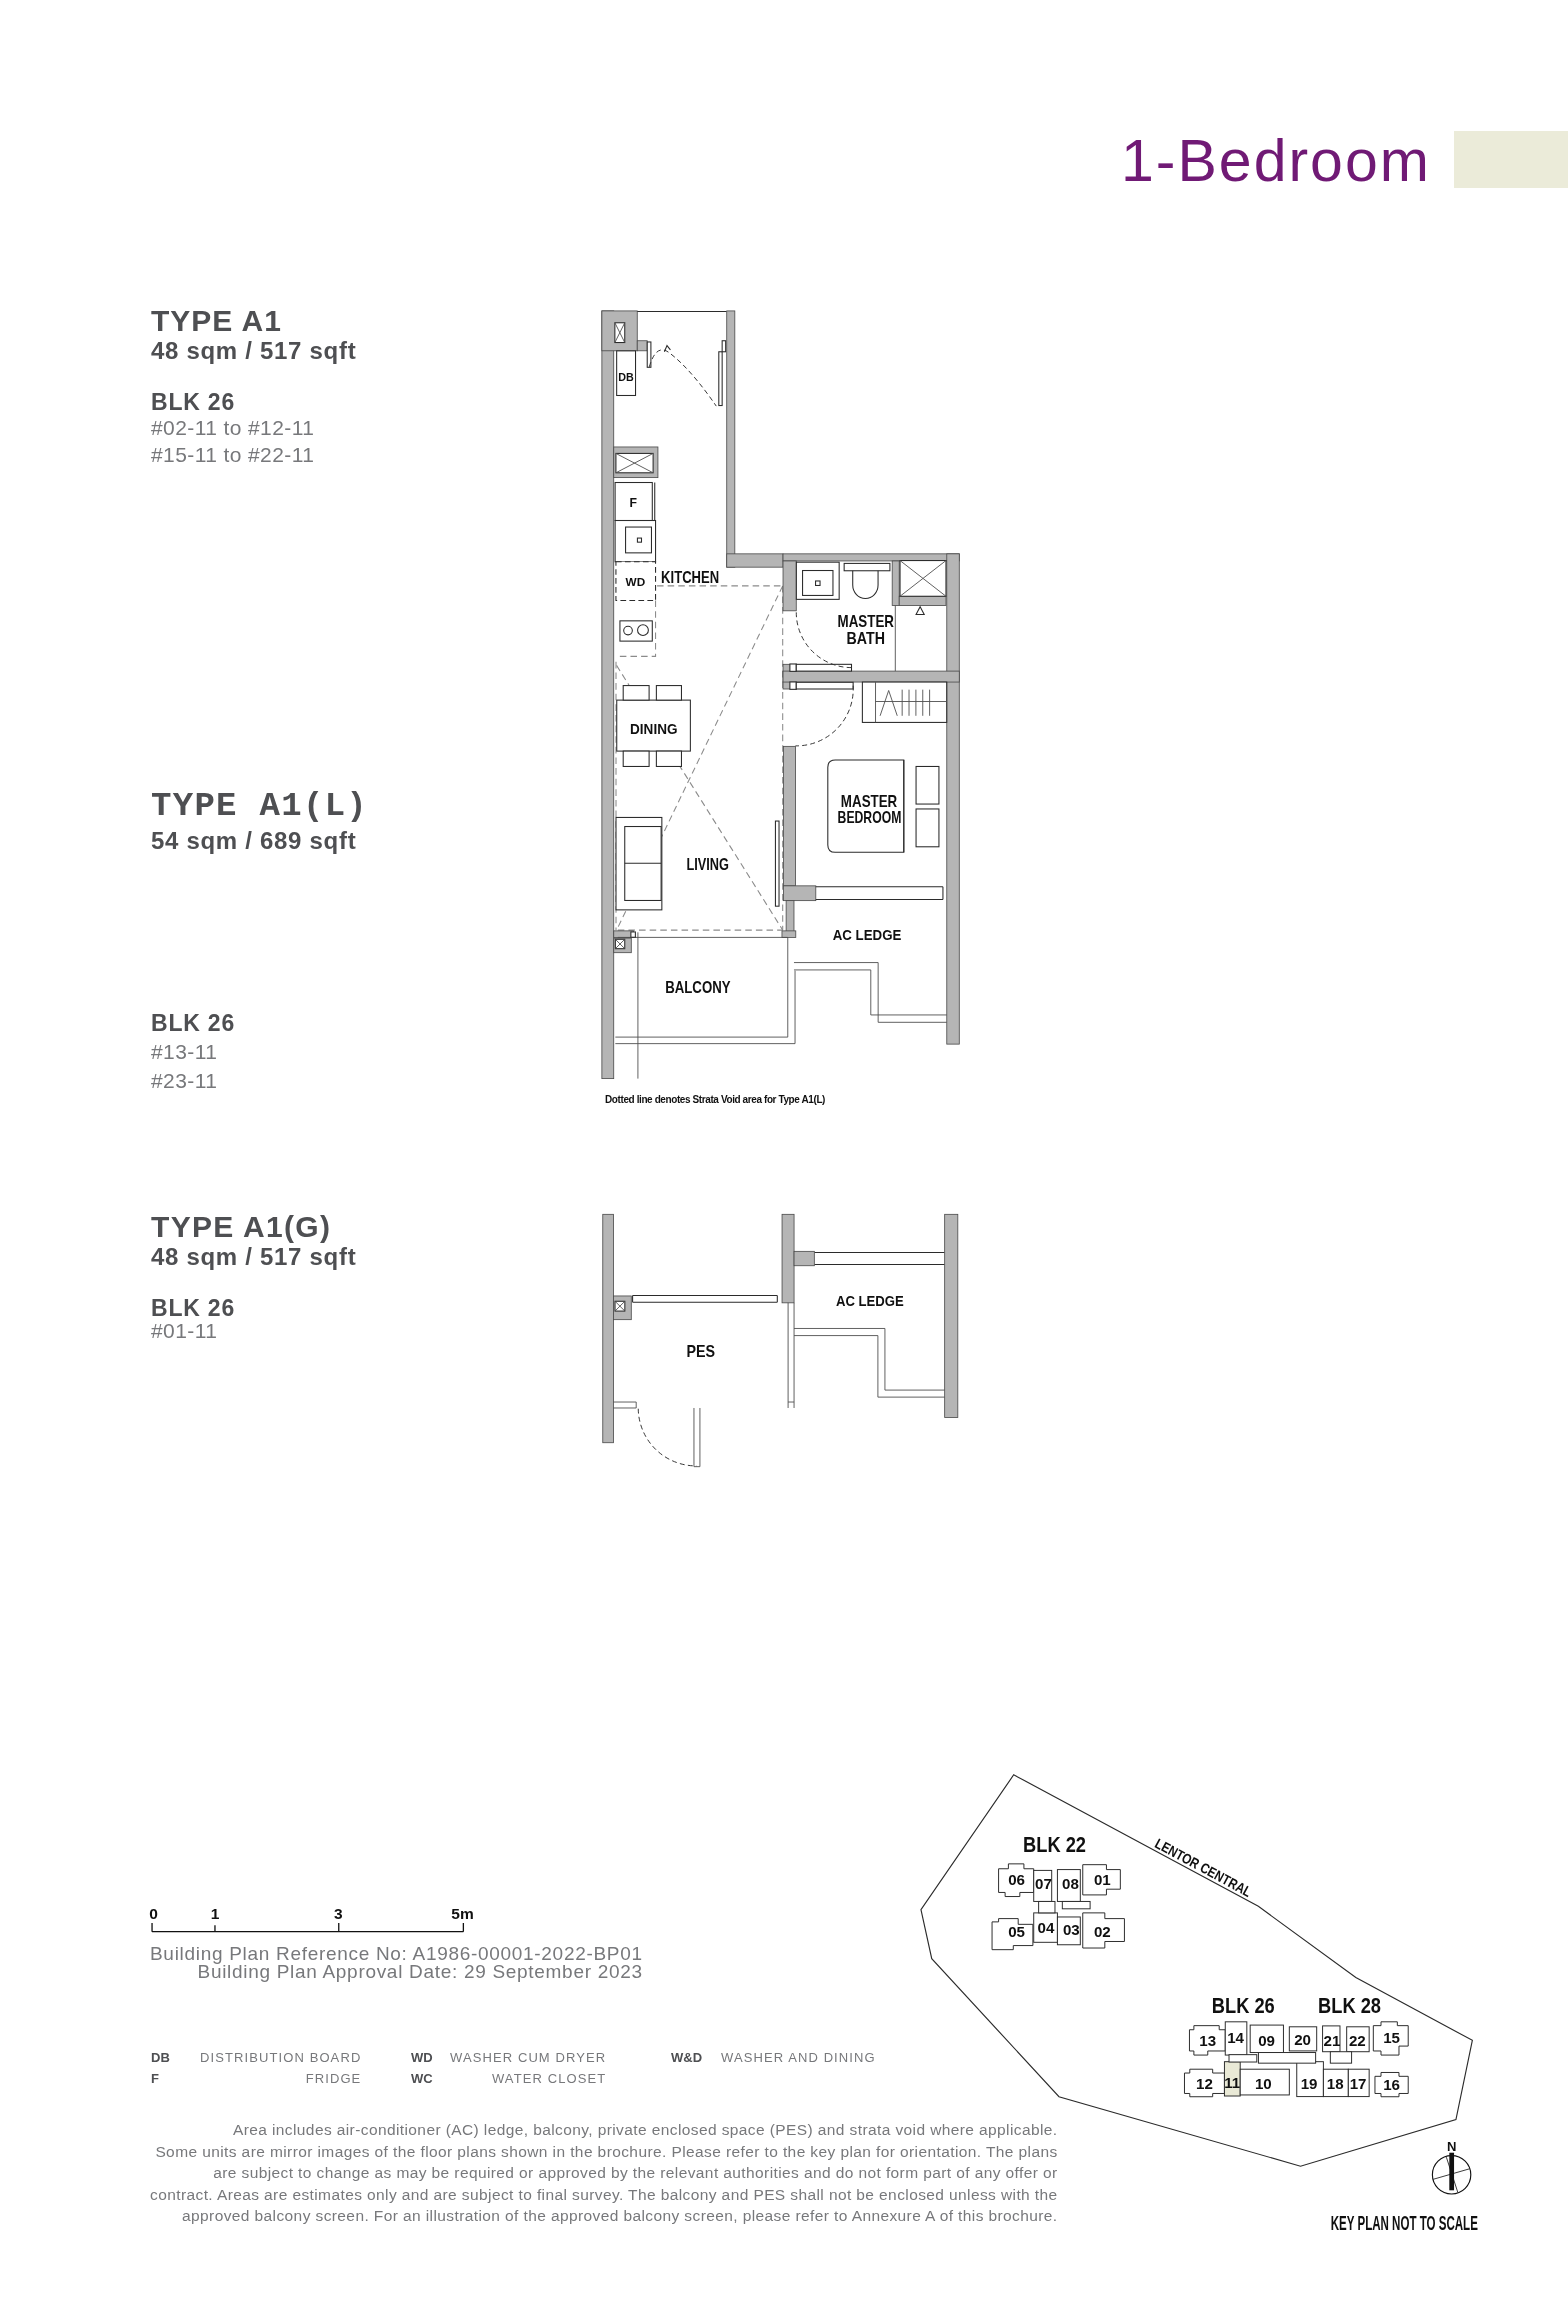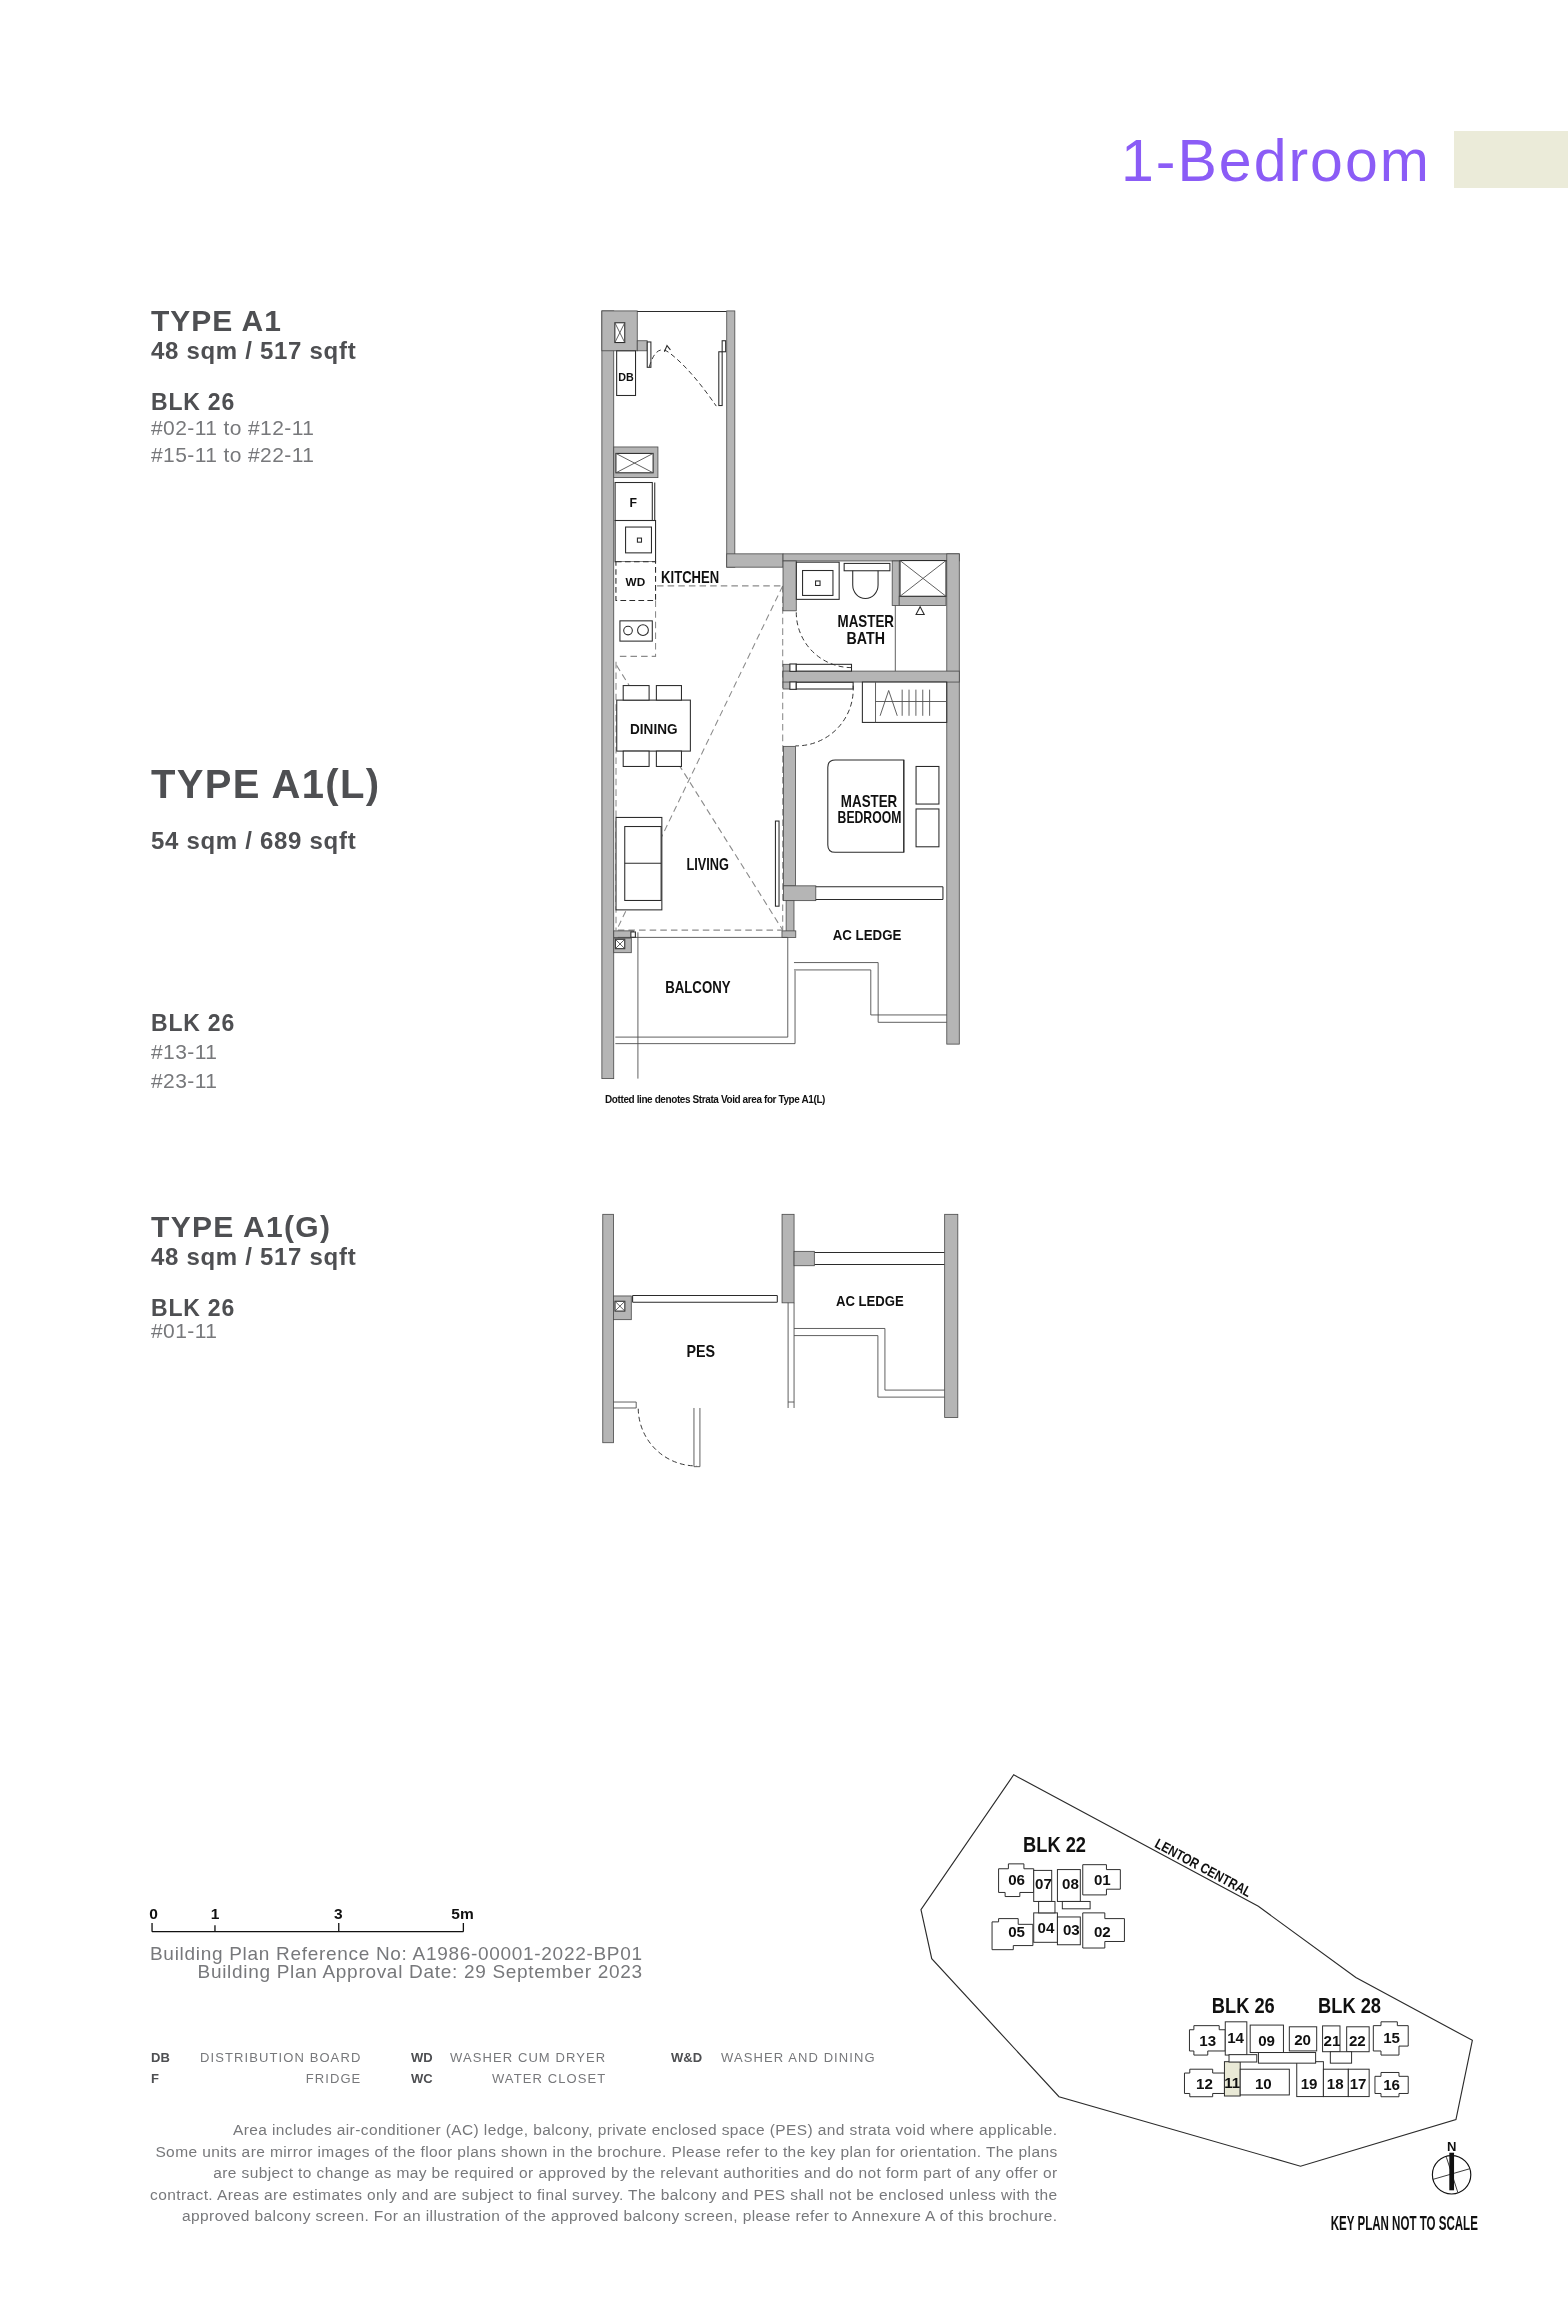"1-Bedroom" .h1 { color: #8b5cf6 -> #701a75 }
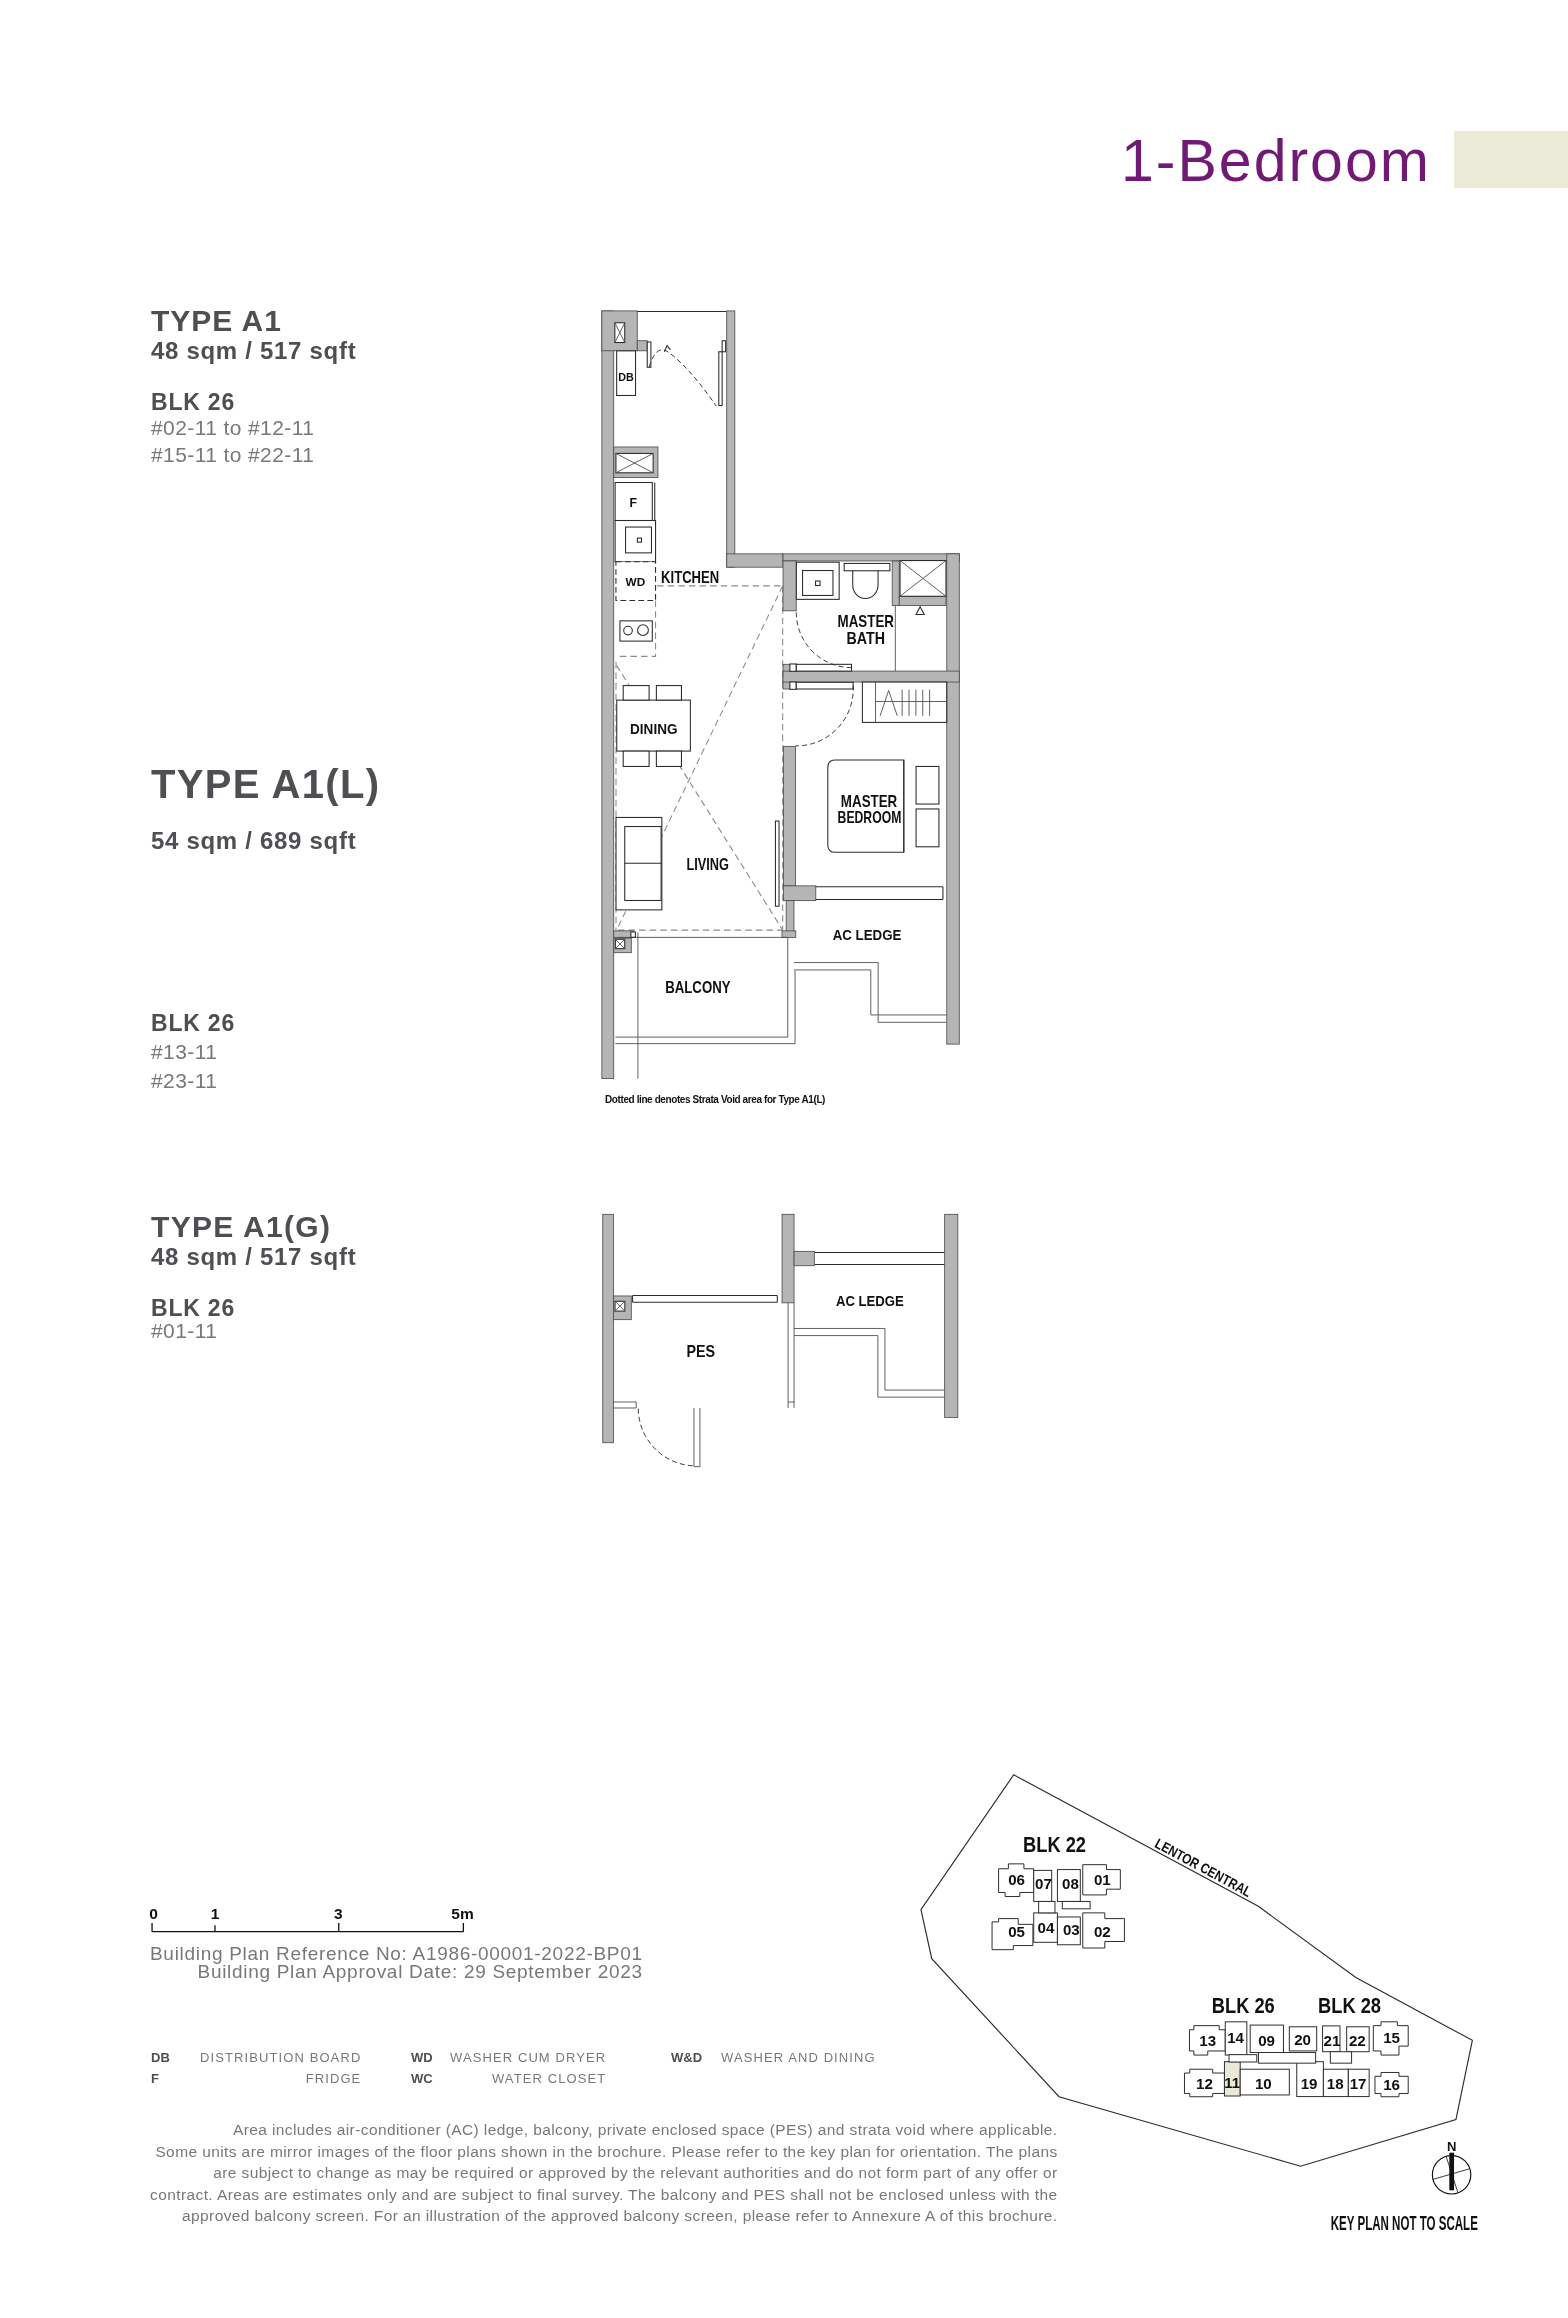"TYPE A1(L)" div.abs { font-family: none -> Liberation Mono, monospace; font-size: 40px -> 34px; top: 762px -> 787px }
